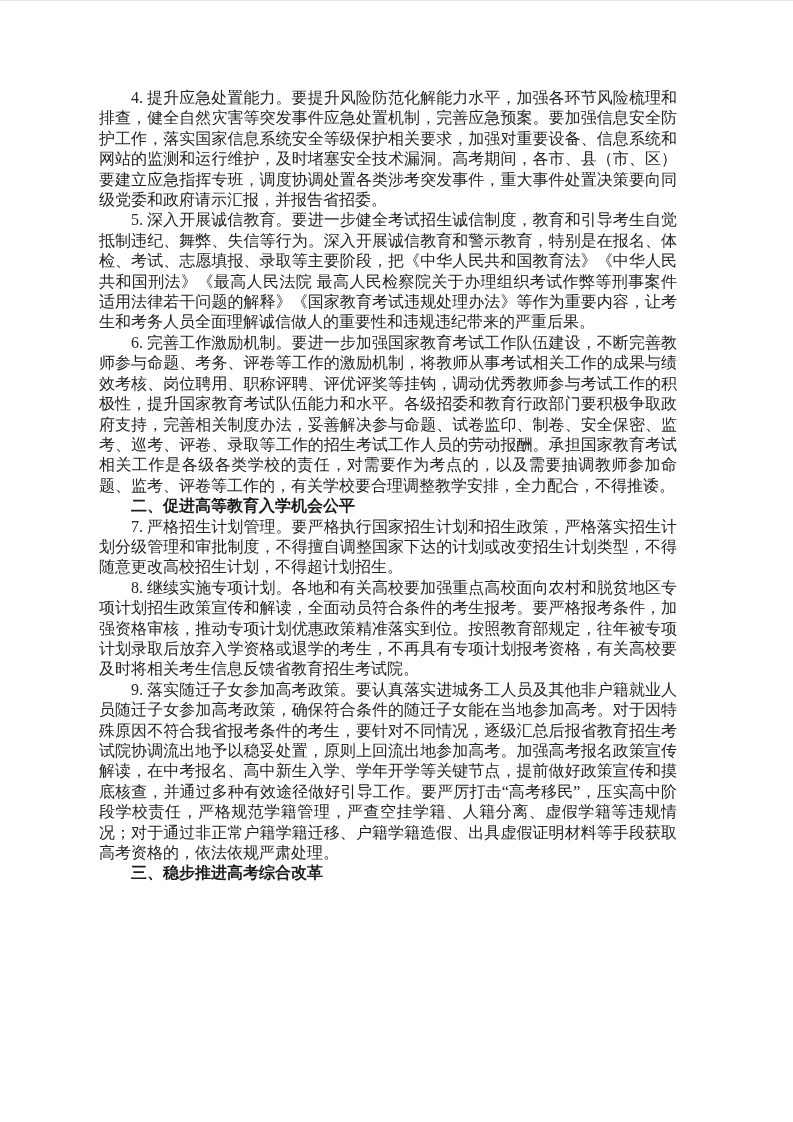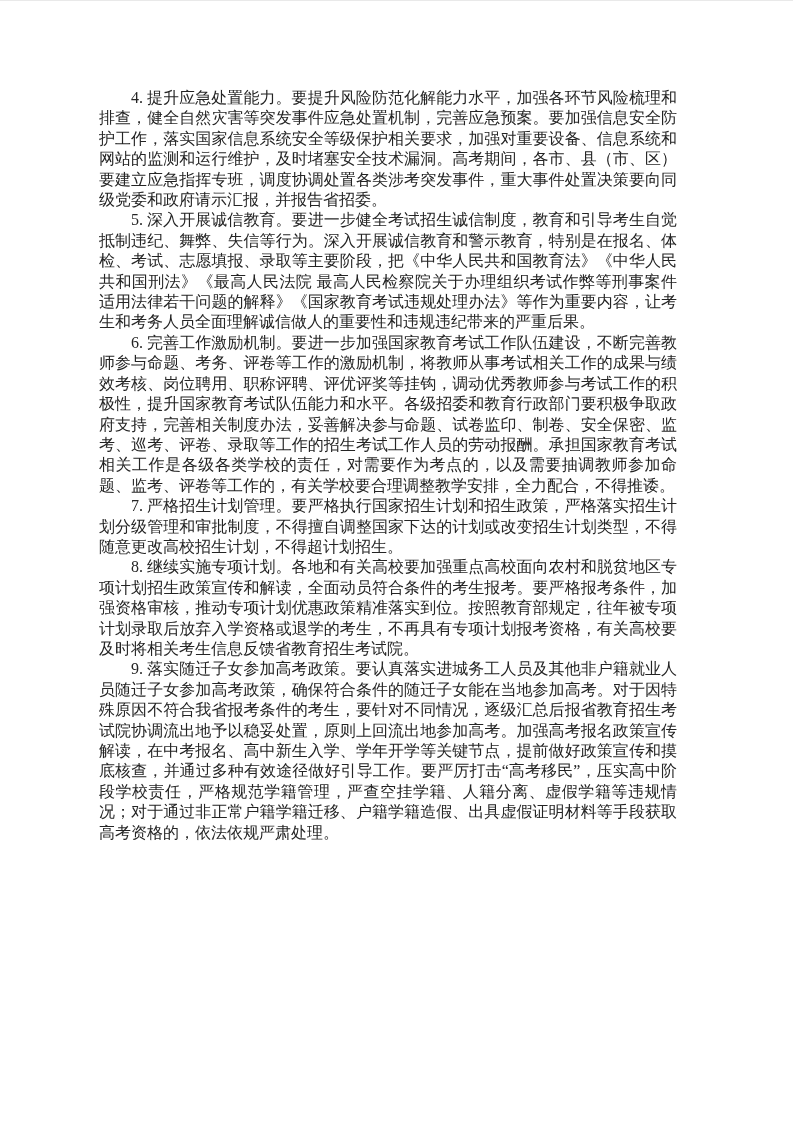"二、促进高等教育入学机会公平" h3.heading { html: none -> <h3>二、促进高等教育入学机会公平</h3> }
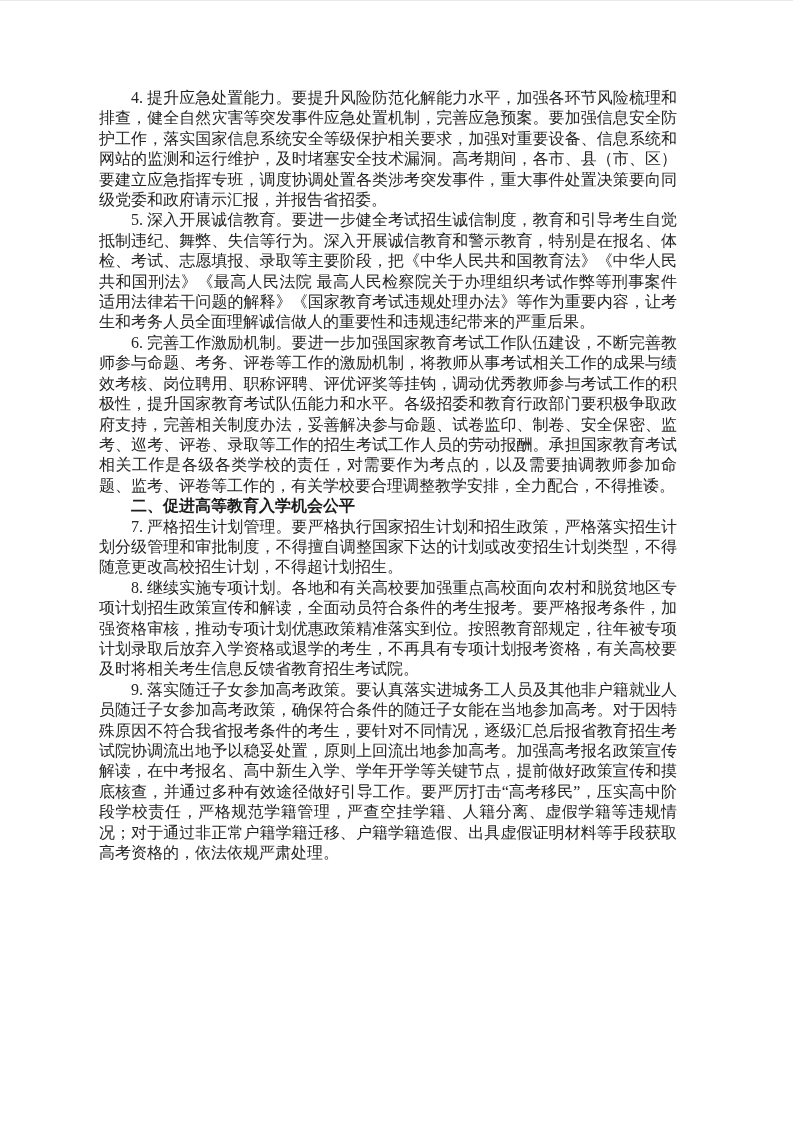"三、稳步推进高考综合改革" h3.heading { html: none -> <h3>三、稳步推进高考综合改革</h3> }
